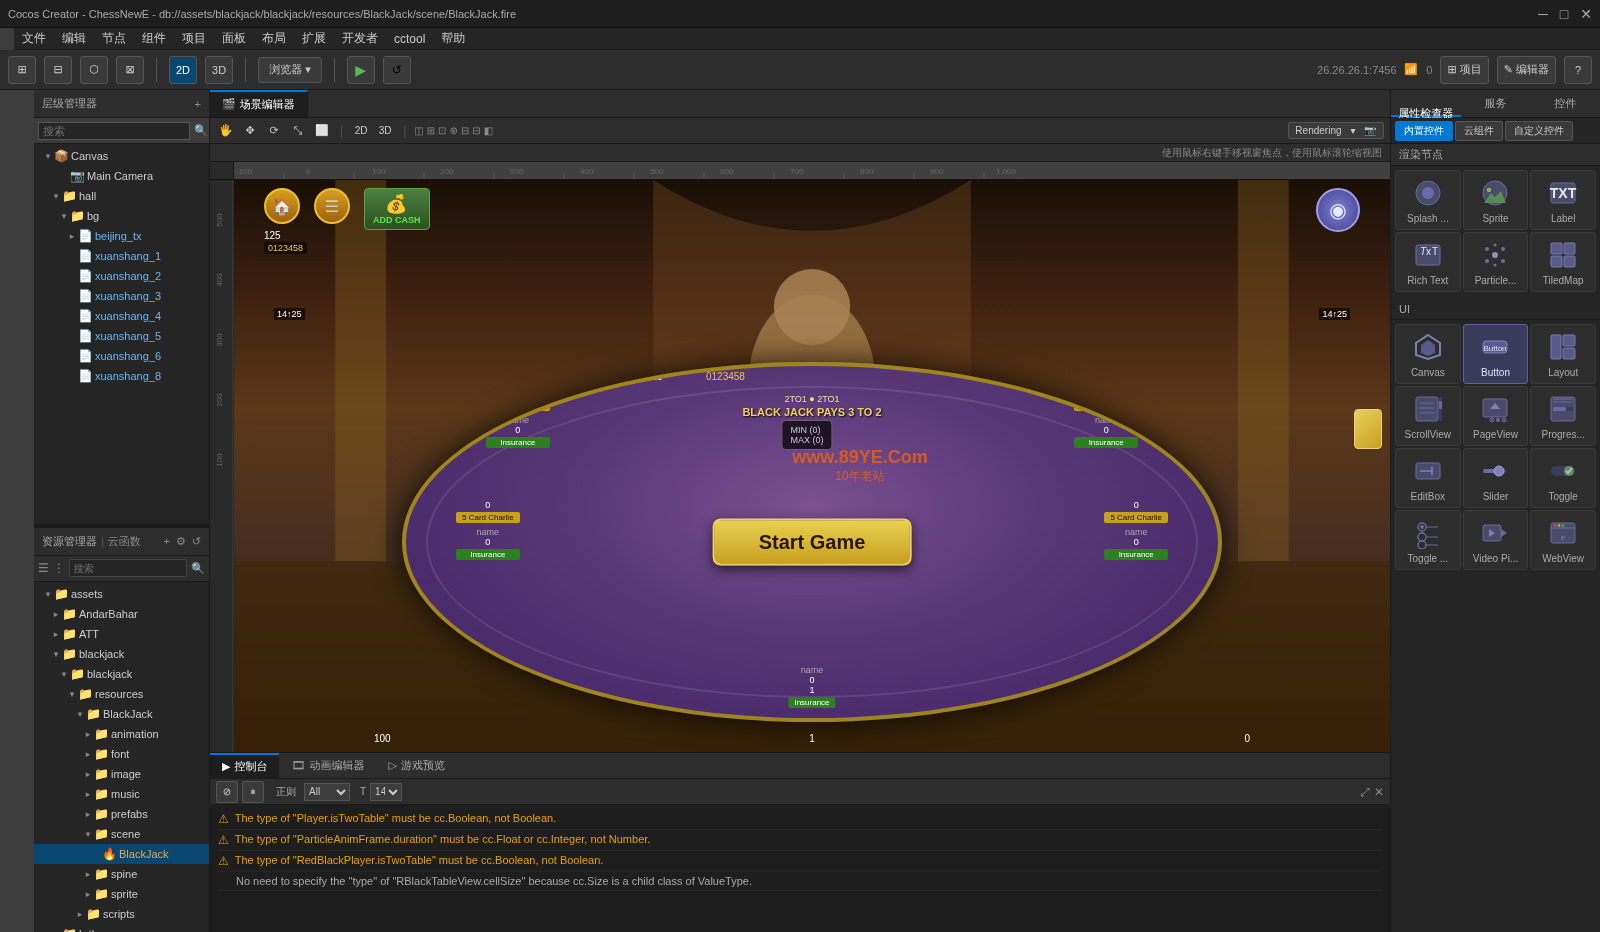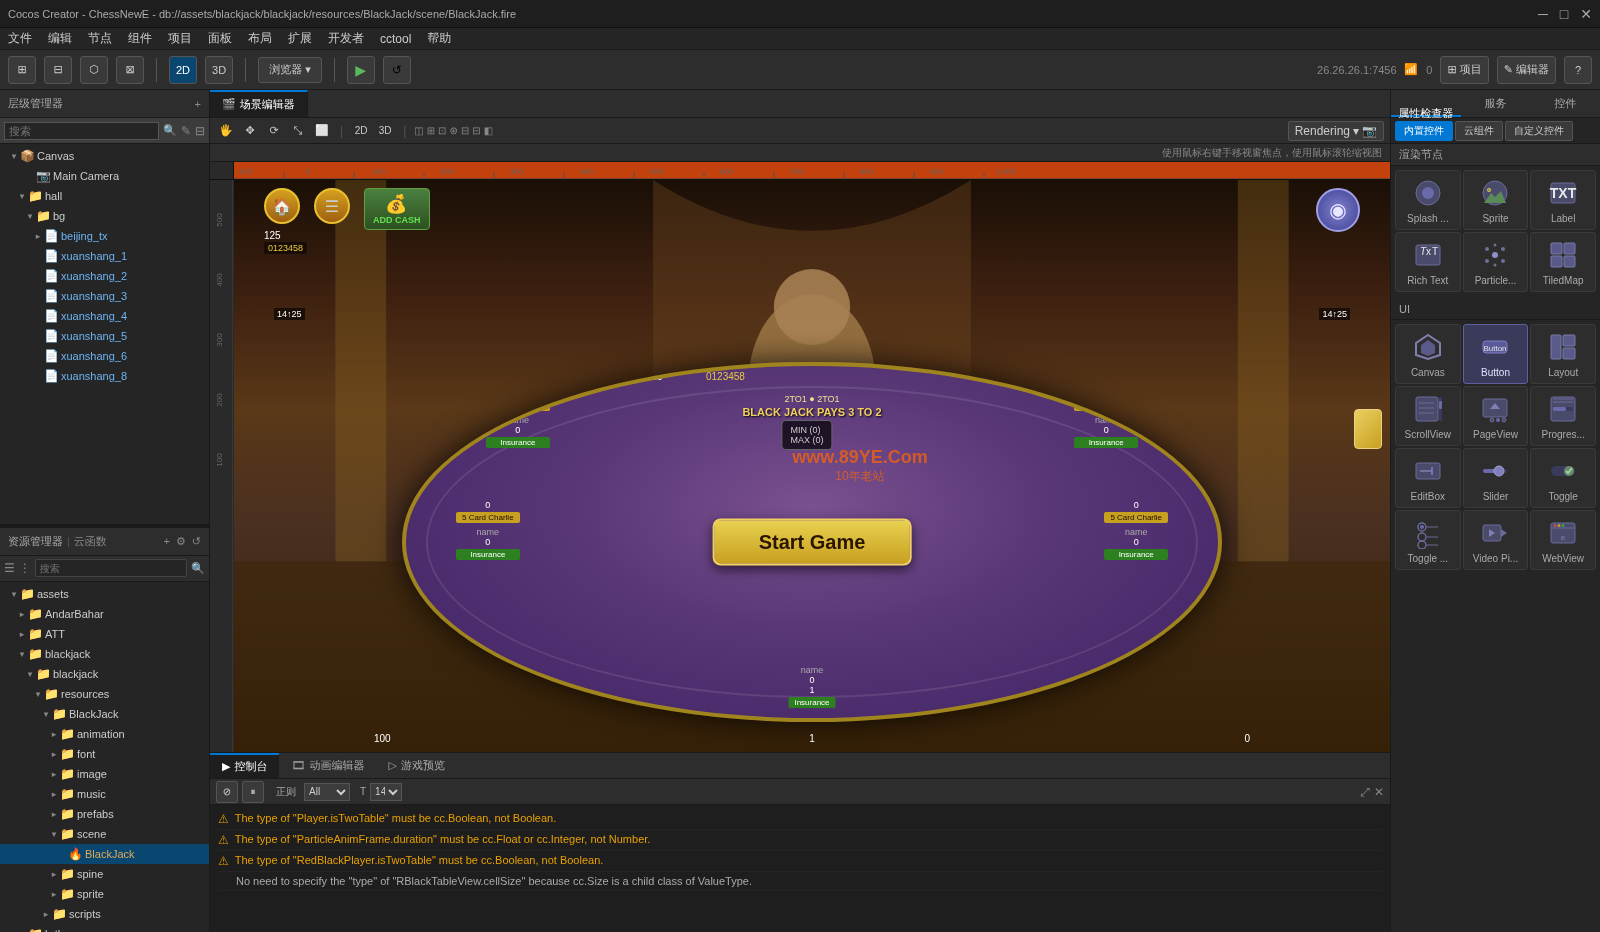"文件" .menu-bar { margin-left: none -> 14px }
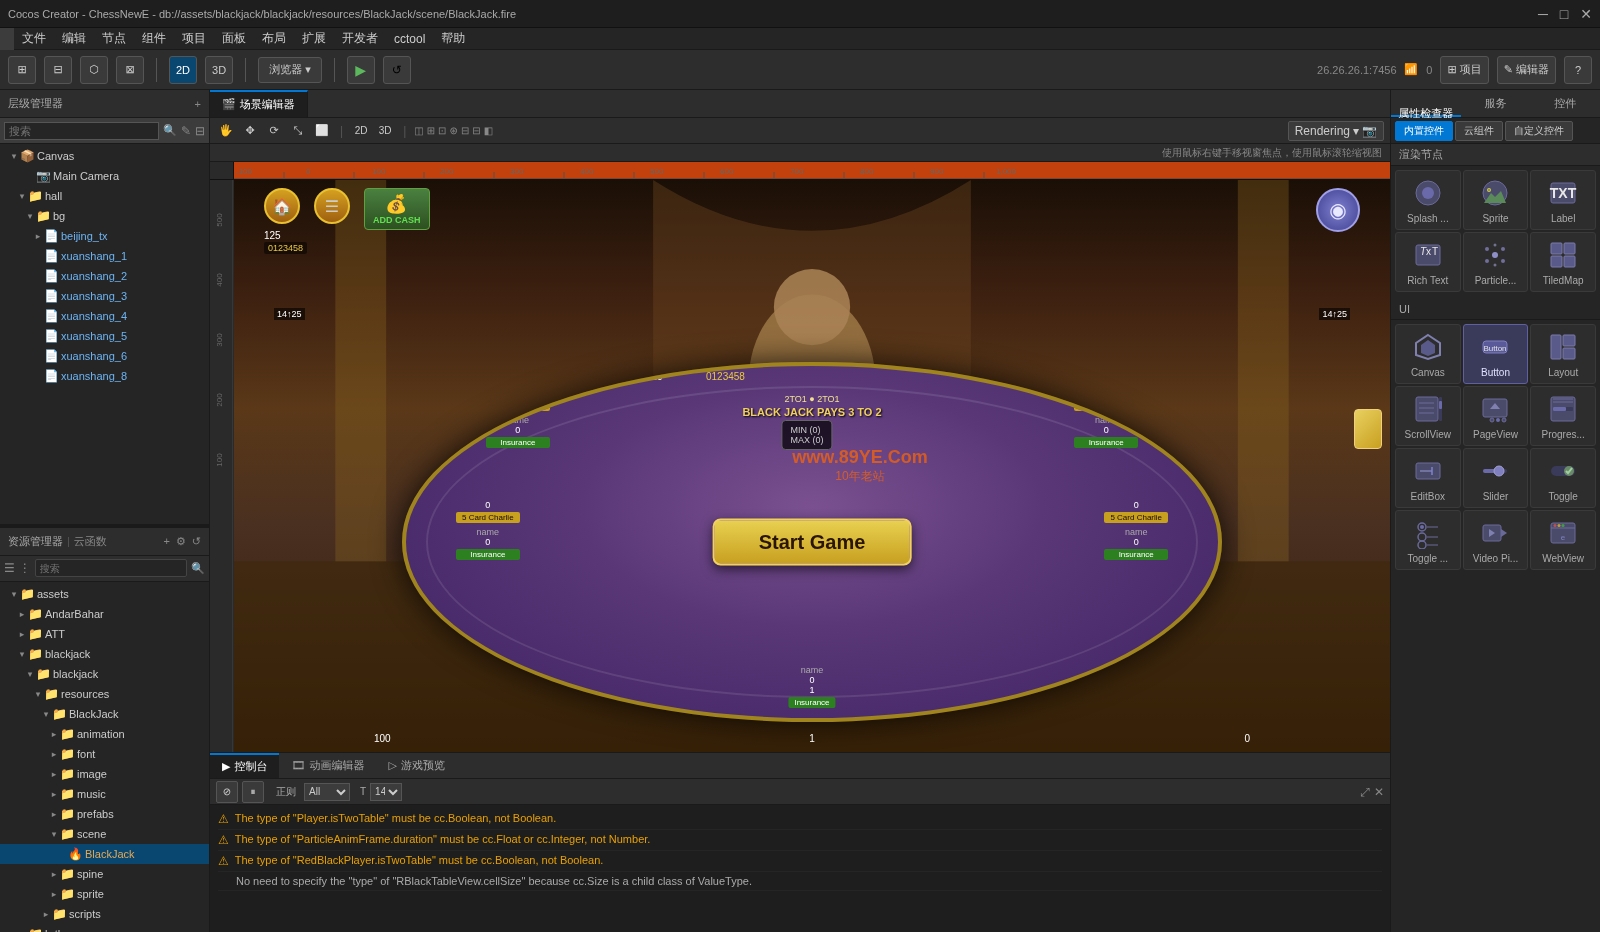"层级管理器" div.left-container { padding-left: none -> 34px }
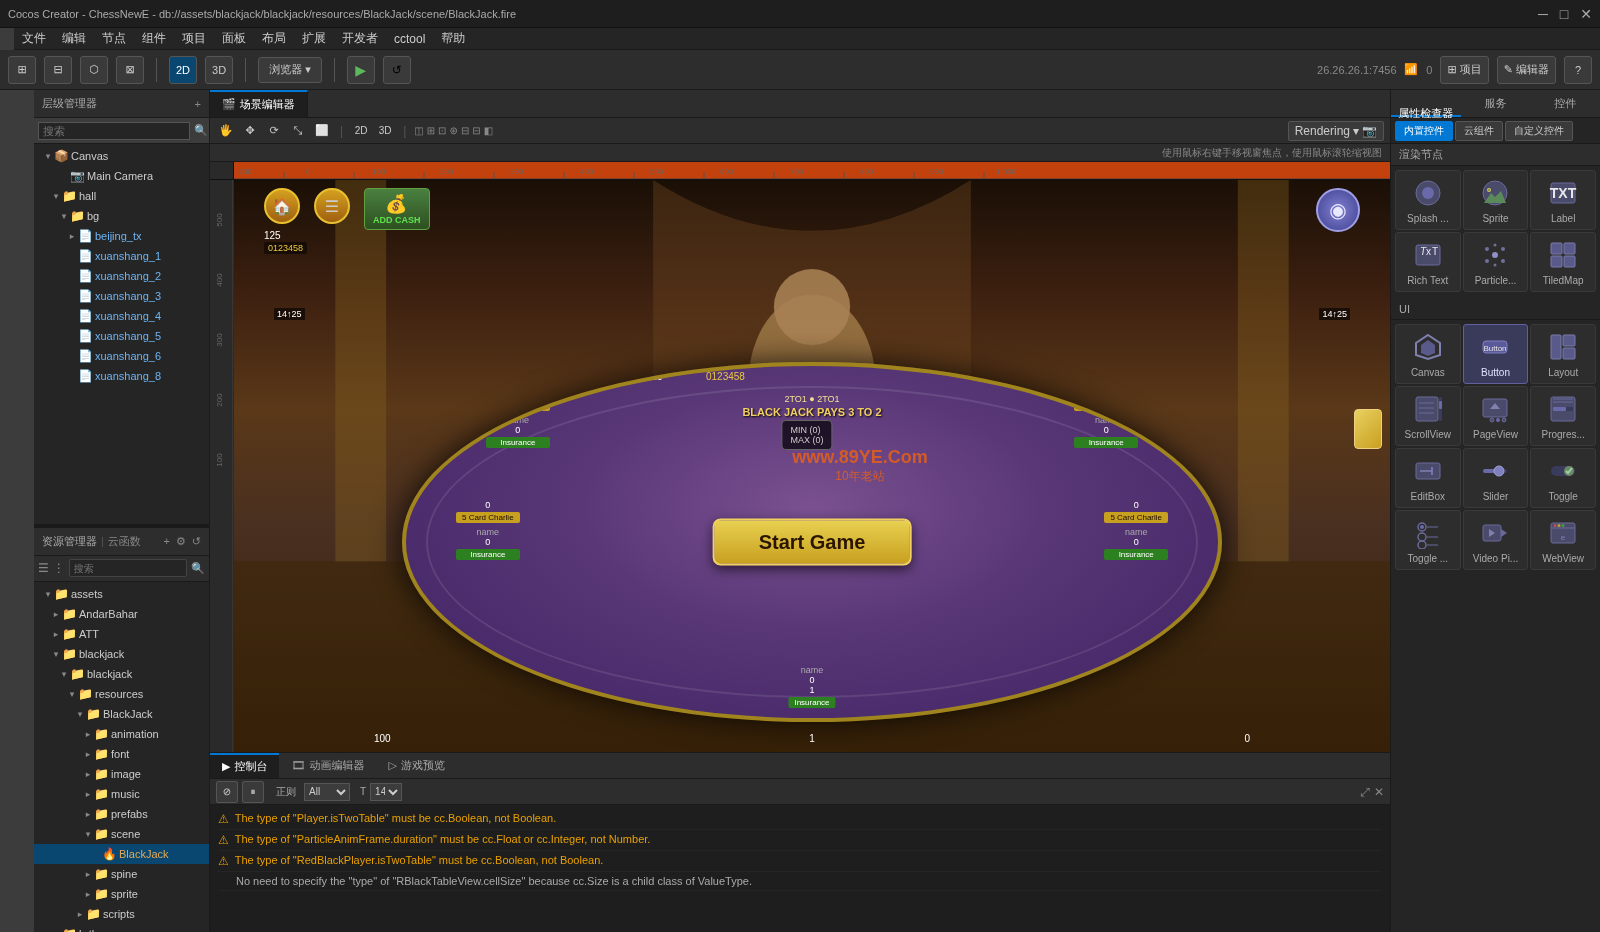"Rendering" .rendering-btn { font-size: 12px -> 10px; gap: 3px -> 9px }
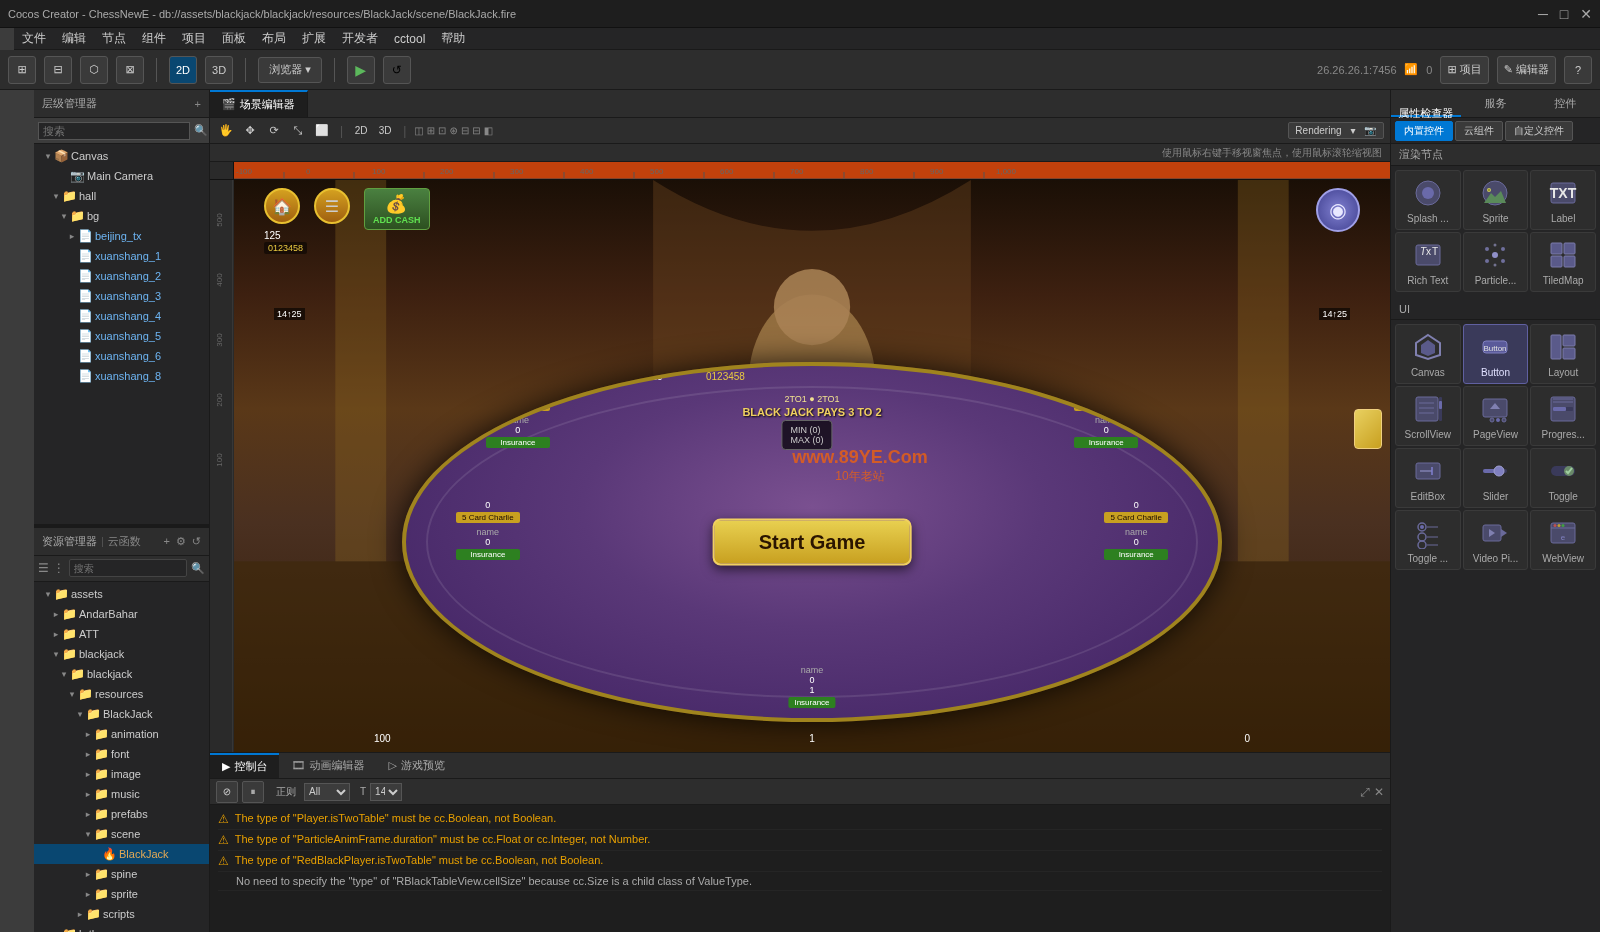"-100" .ruler-row { background: #c2410c -> #404040 }
